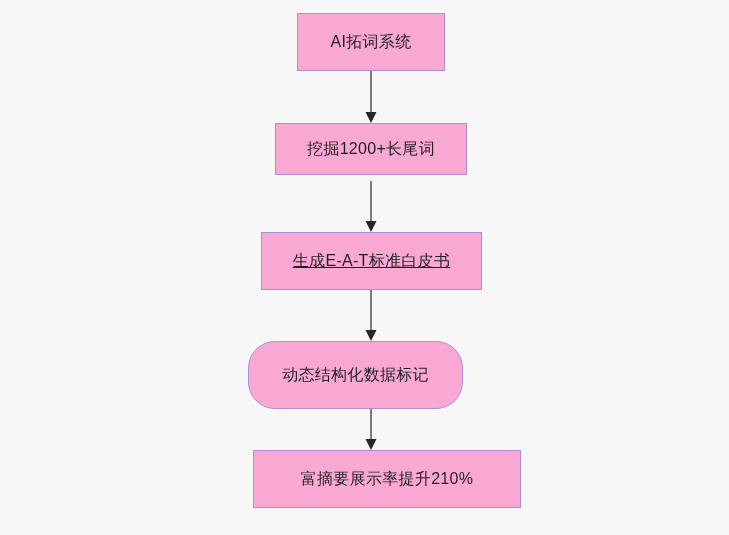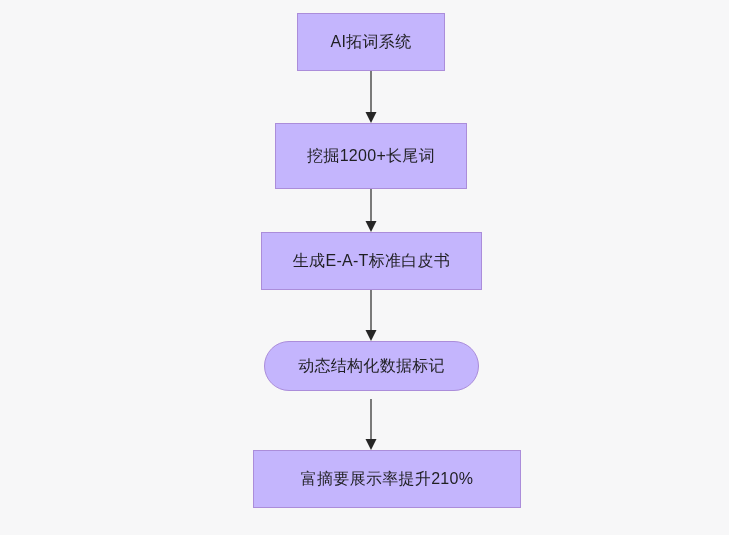"AI拓词系统" .flow-node { background: #c4b5fd -> #f9a8d4 }
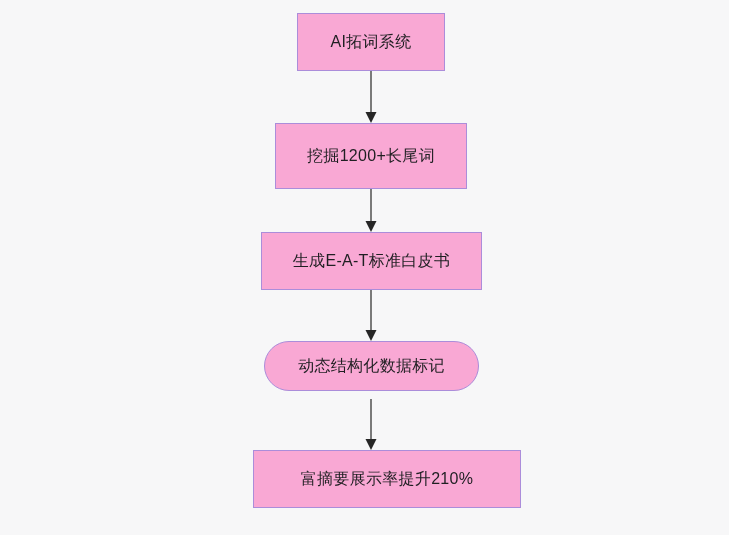"挖掘1200+长尾词" #node-2 { height: 66px -> 52px }
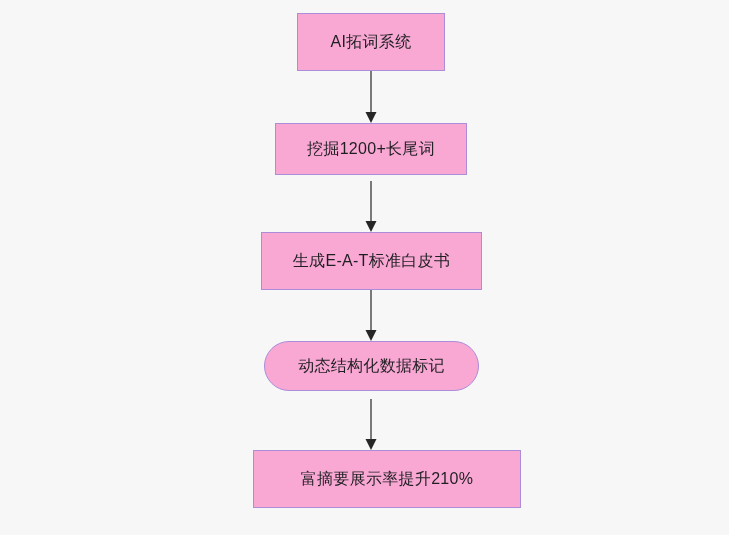"生成E-A-T标准白皮书" #node-3 { text-decoration: none -> underline }
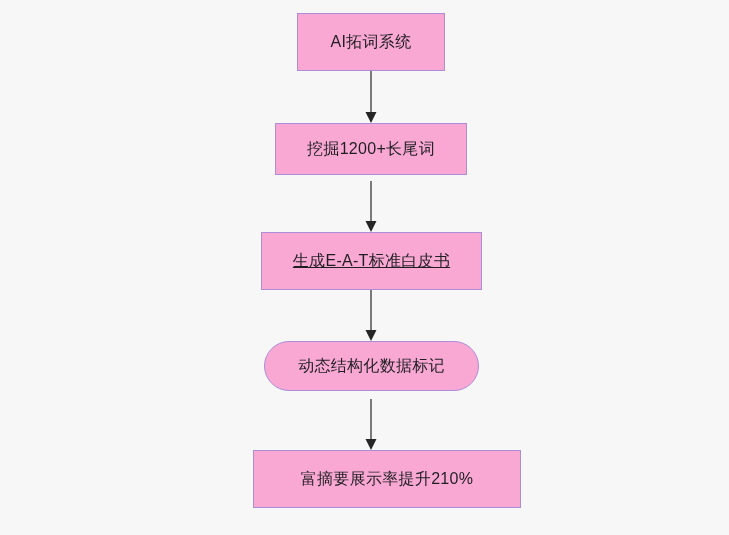"动态结构化数据标记" #node-4 { height: 50px -> 68px; left: 264px -> 248px }
